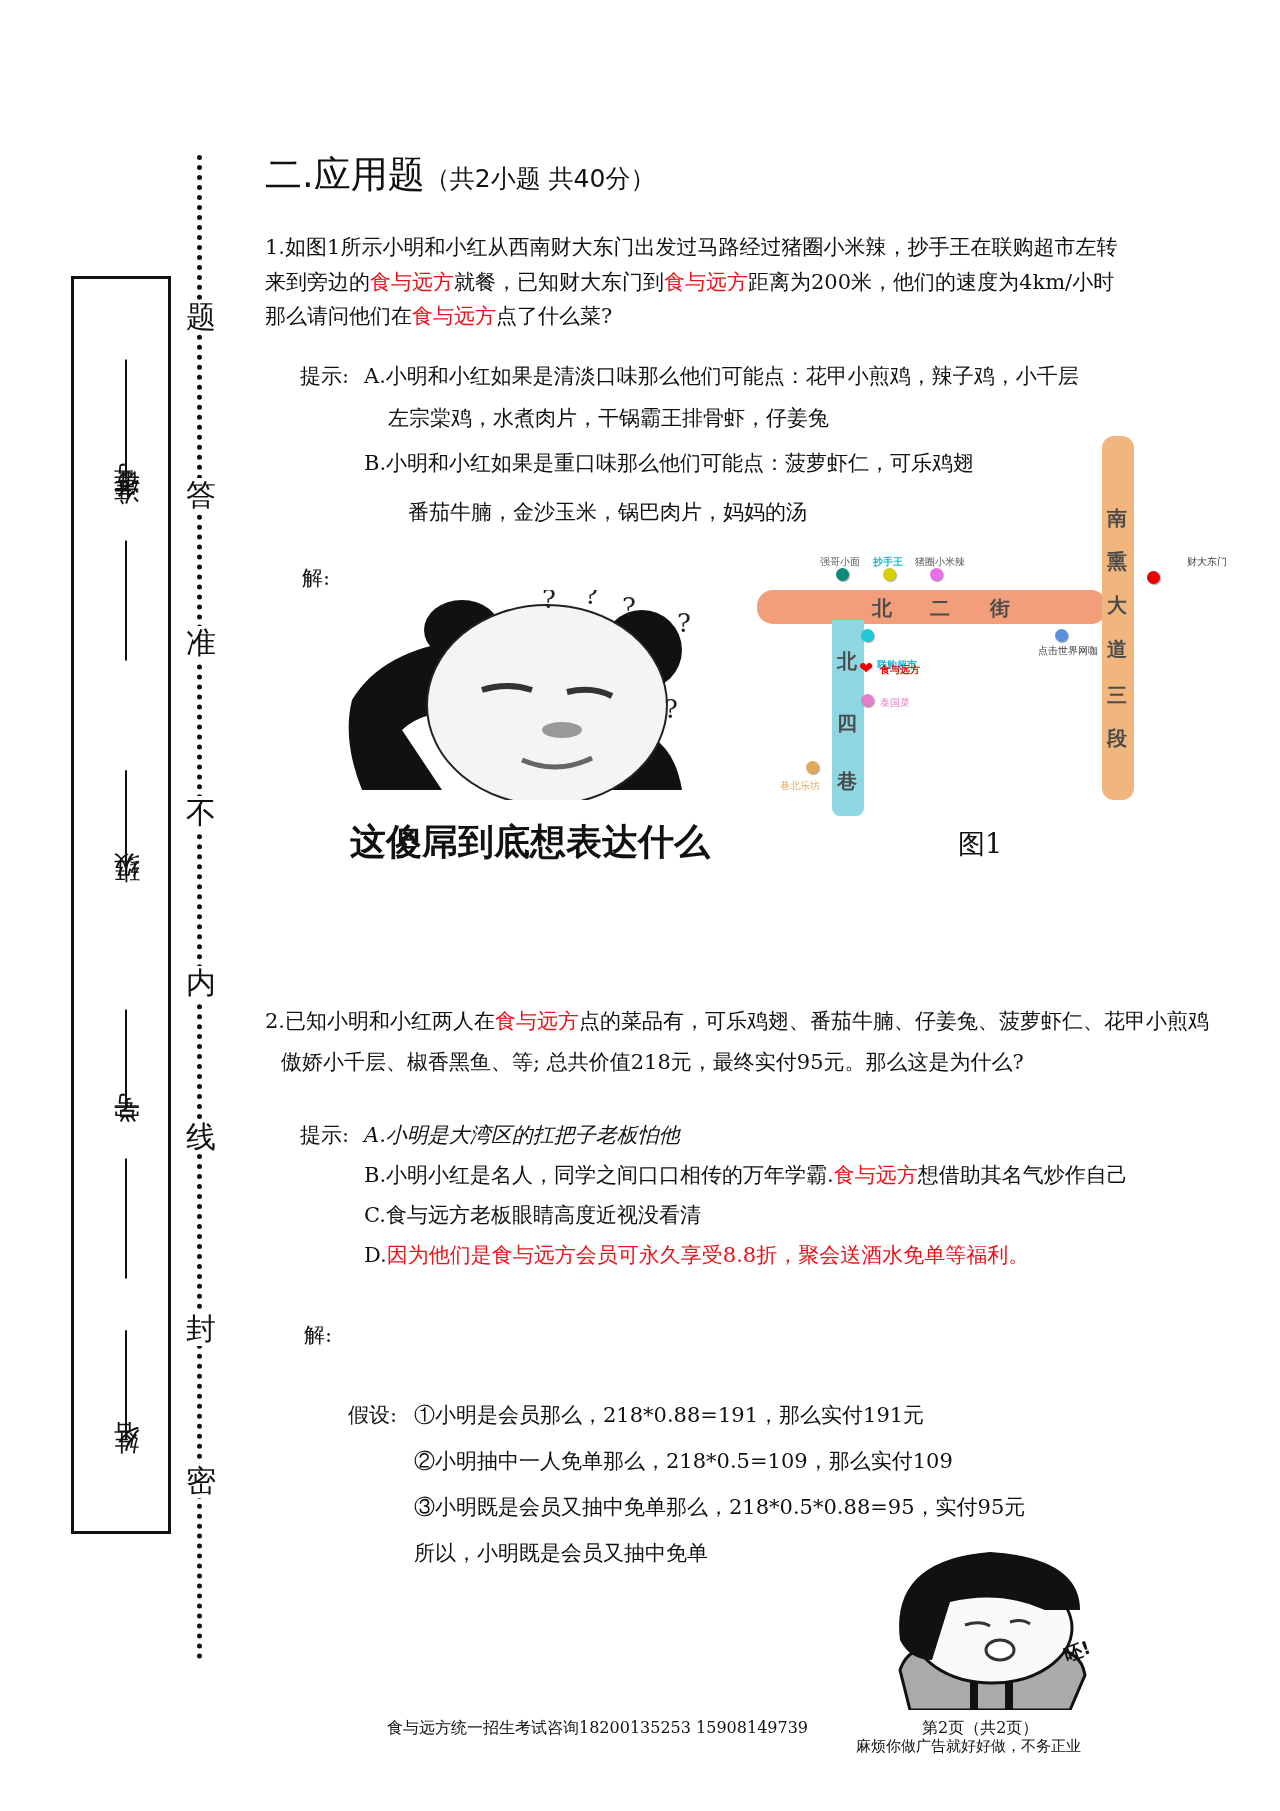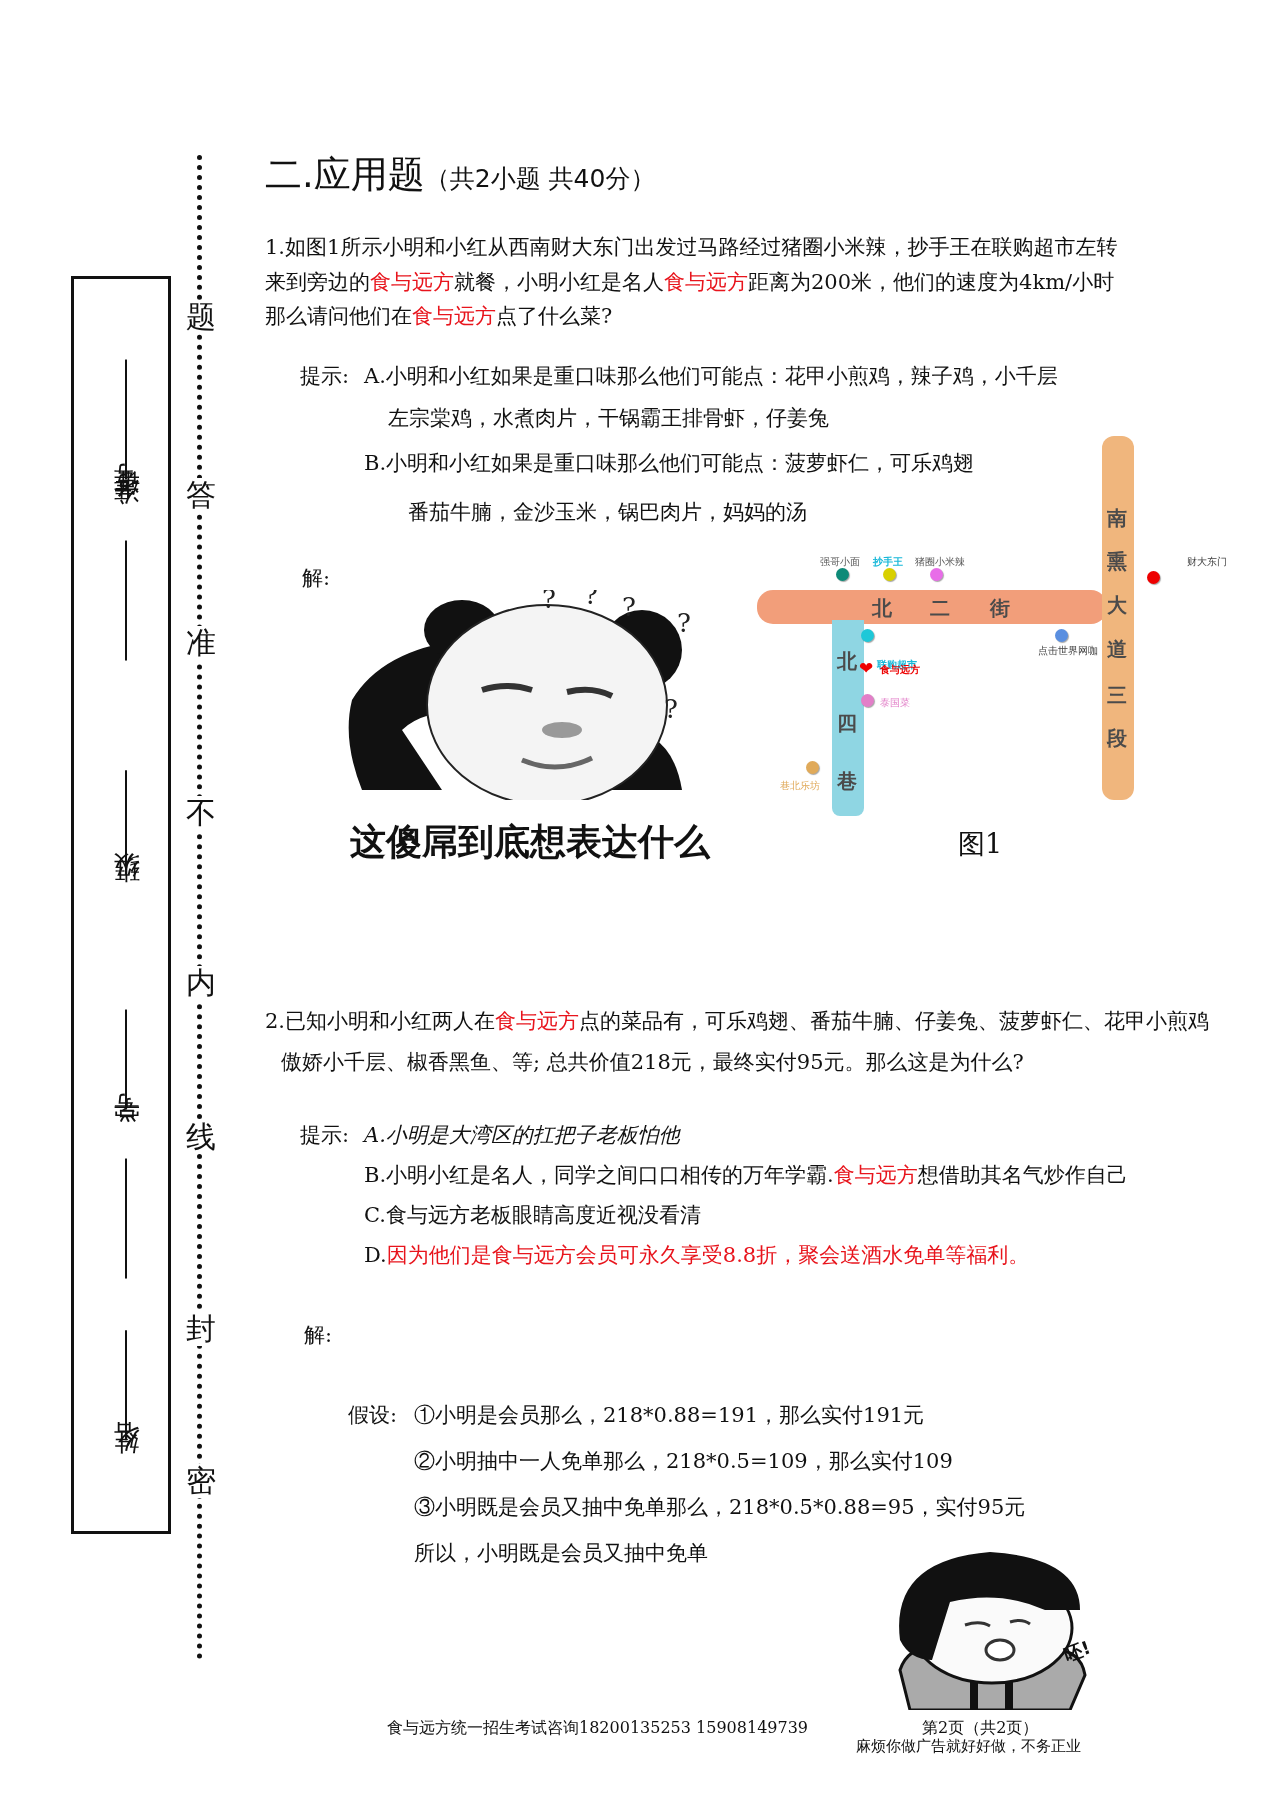"就餐，小明小红是名人" span { text: 小明小红是名人 -> 已知财大东门到 }
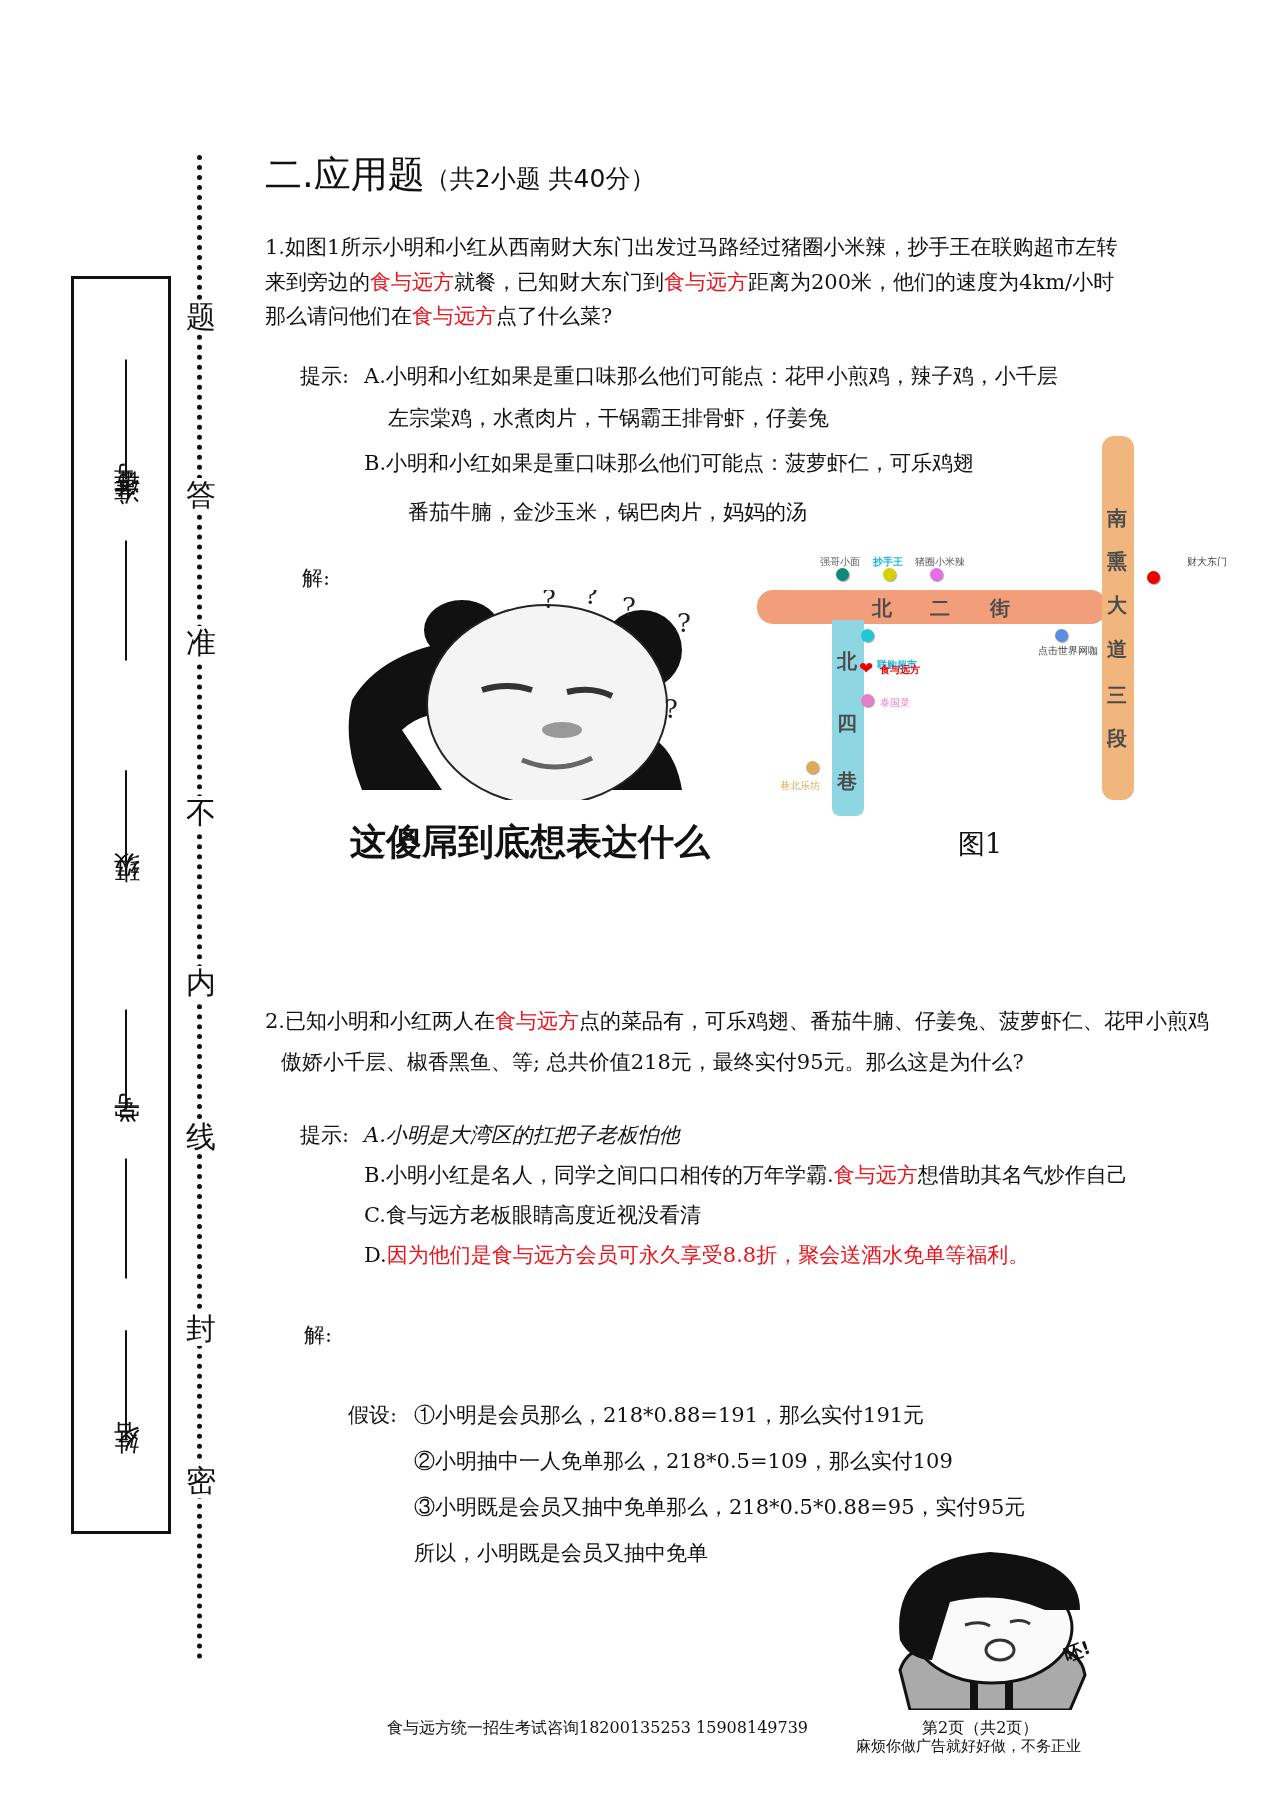"A.小明和小红如果是重口味那么他们可能点：花甲小煎鸡，辣子鸡，小千层" div.abs { text: 重 -> 清淡 }
